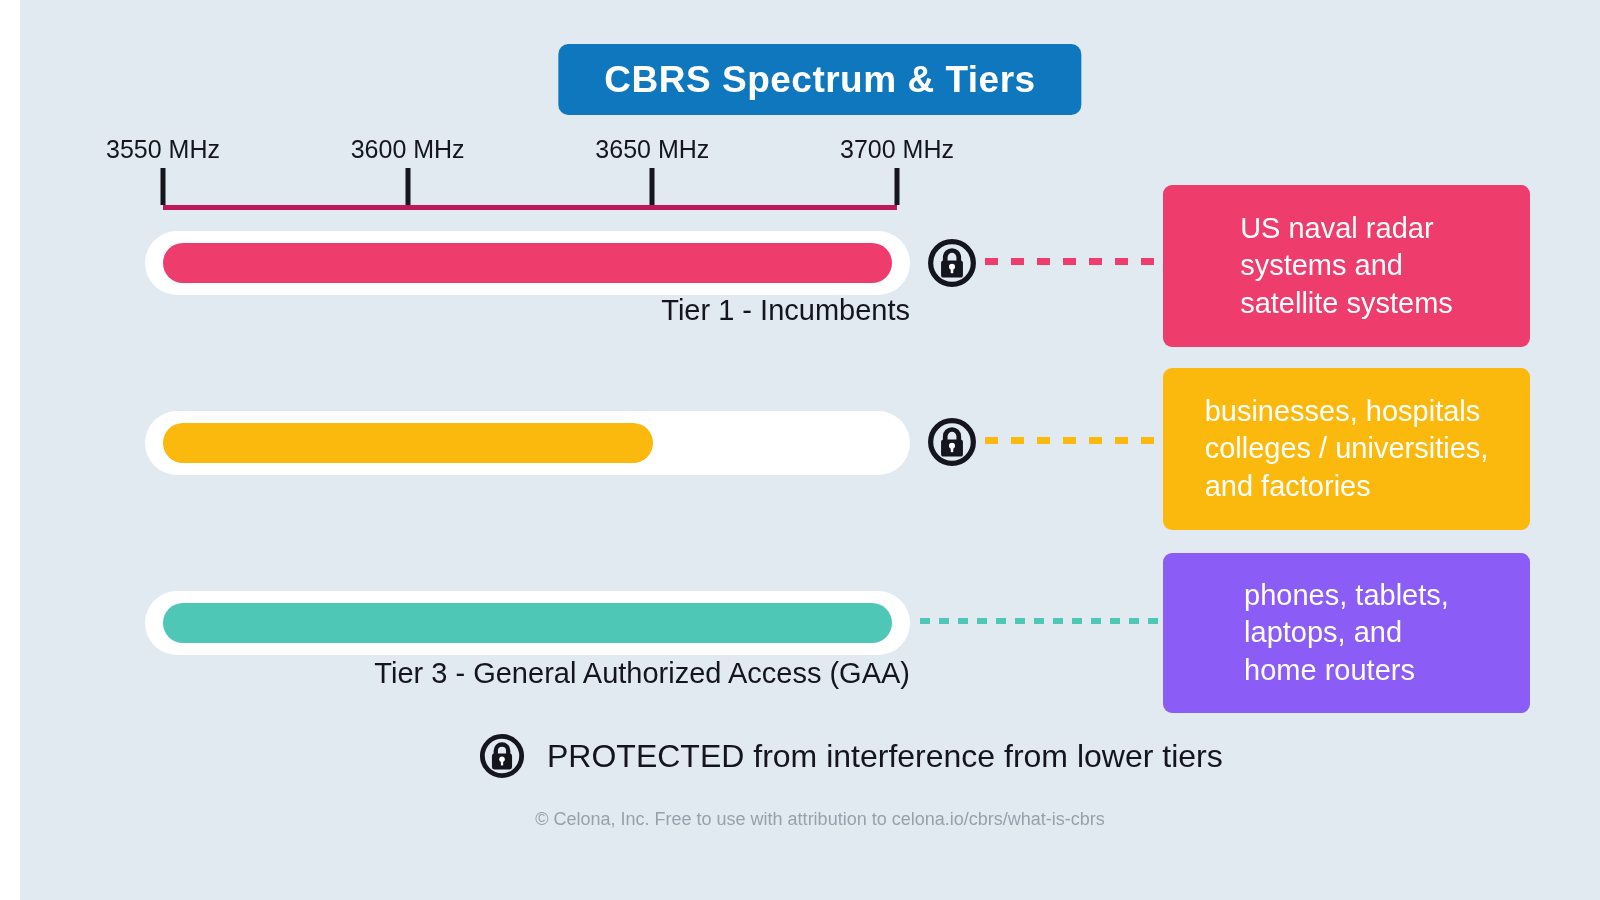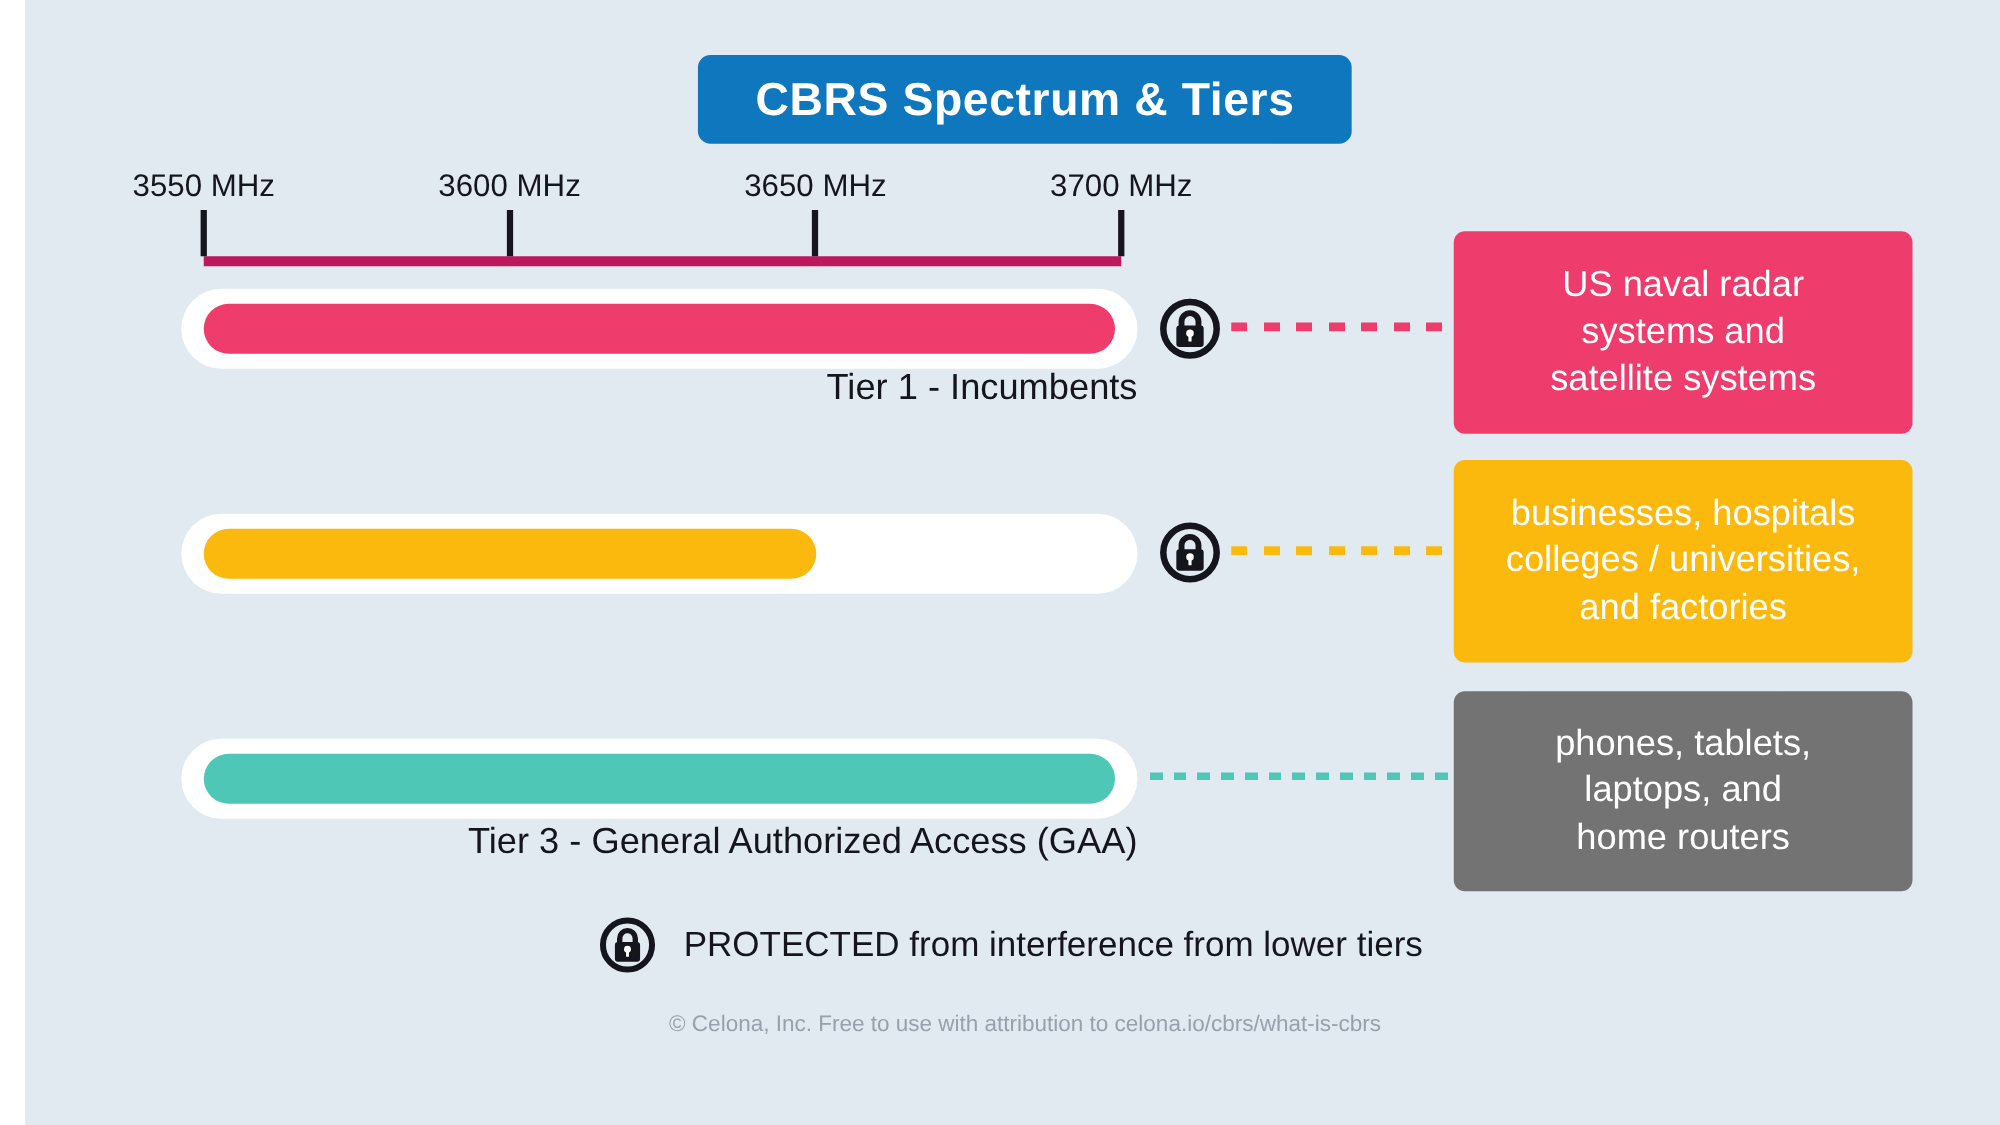"3550 MHz" .axis { border-bottom: 8px solid #be185d -> 5px solid #be185d }
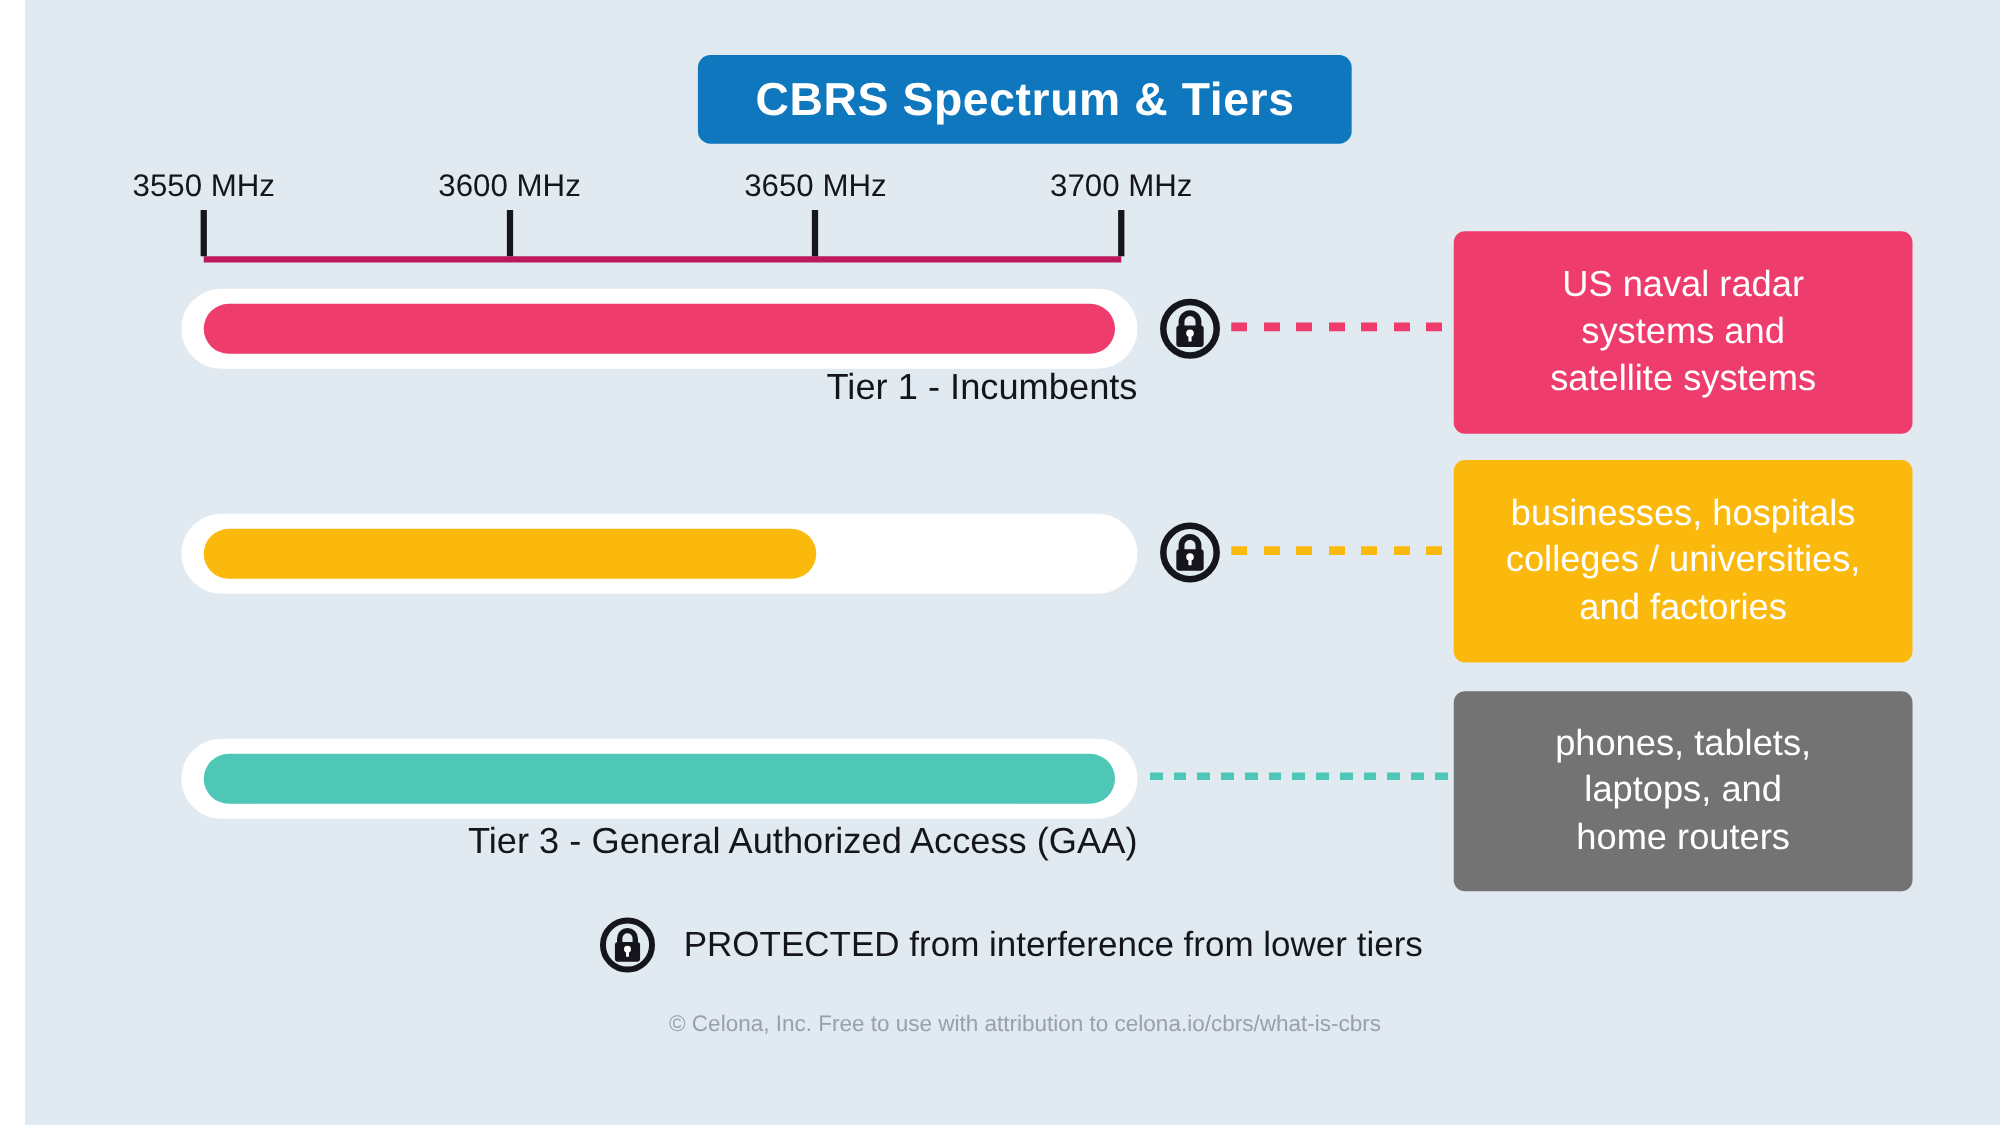"US naval radar" .desc-box { text-align: center -> none }
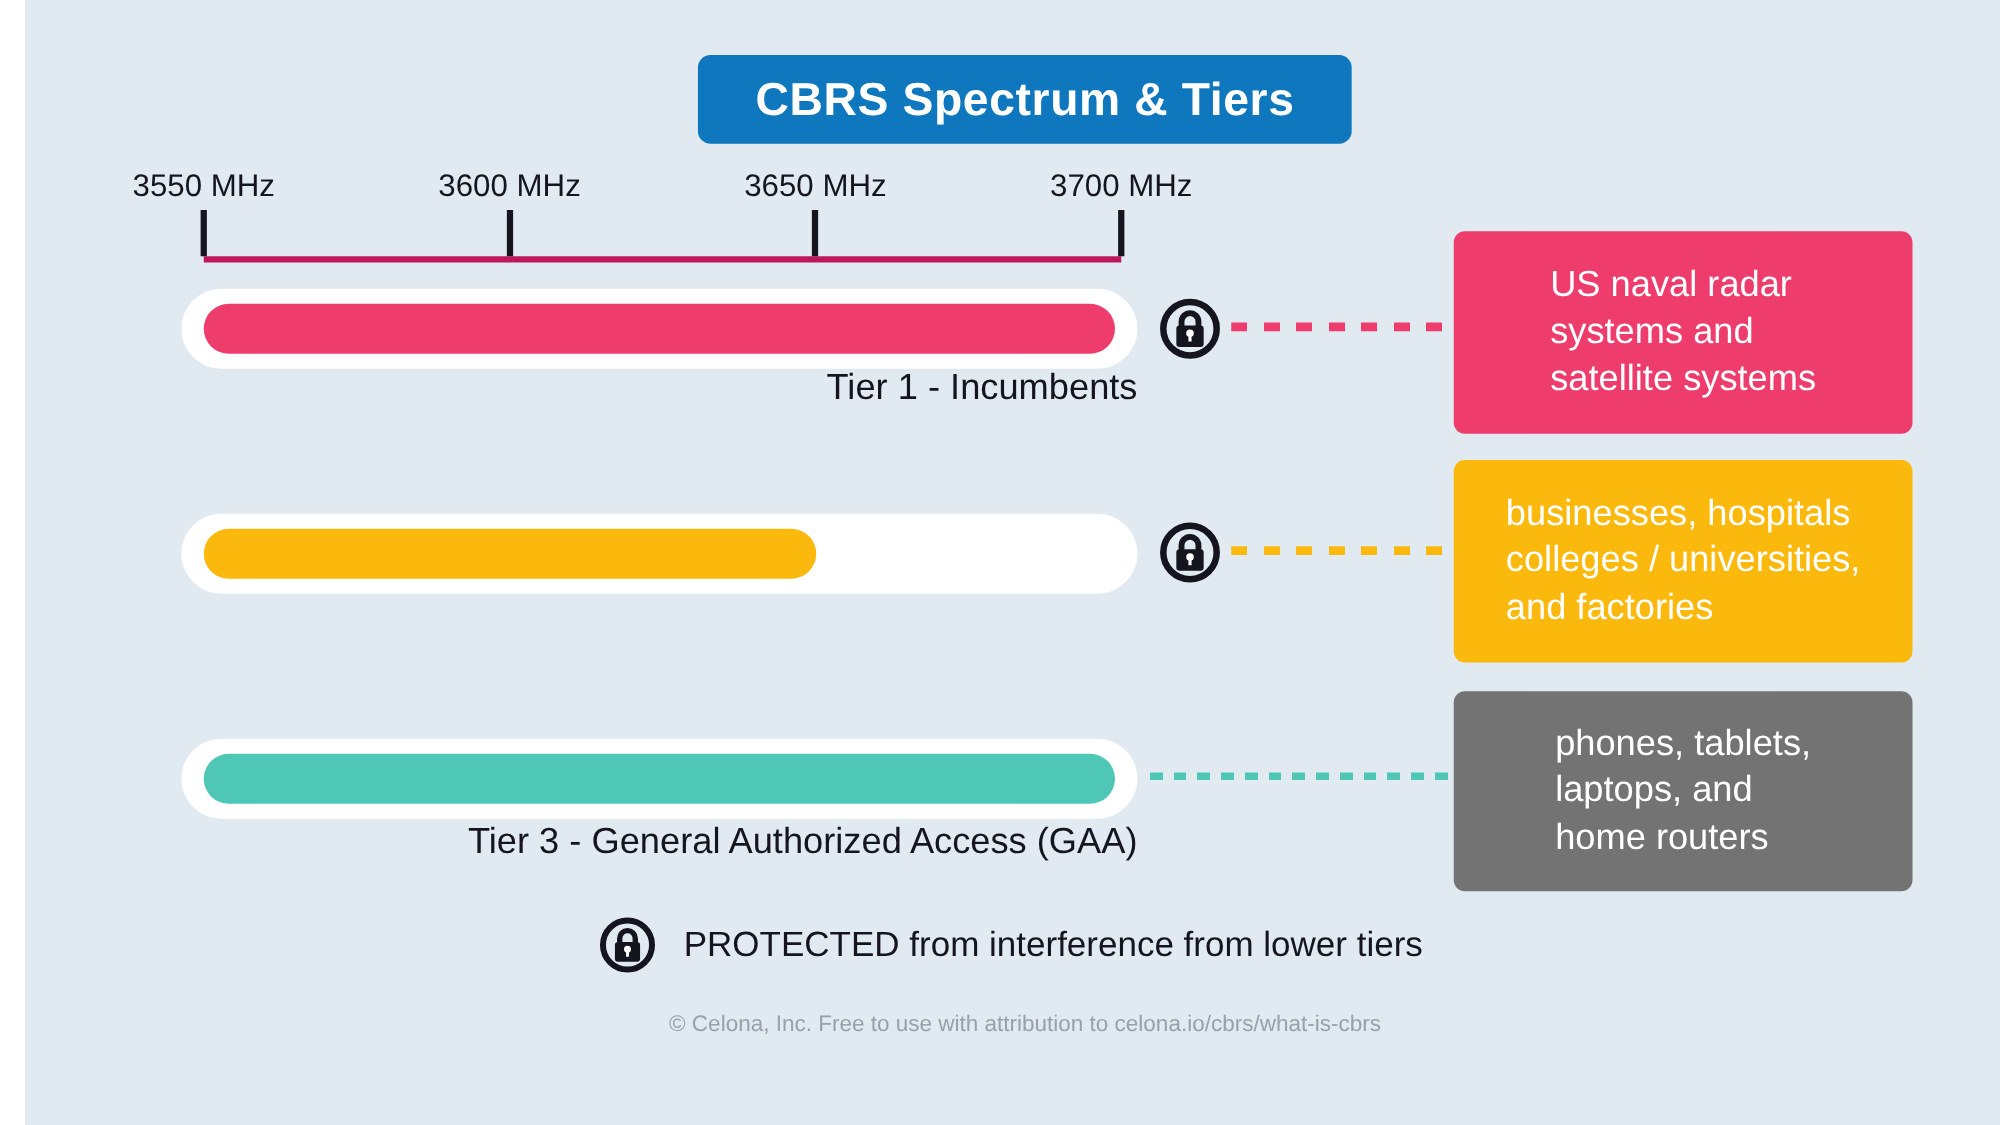"phones, tablets," div.desc-box { background: #737373 -> #8b5cf6 }
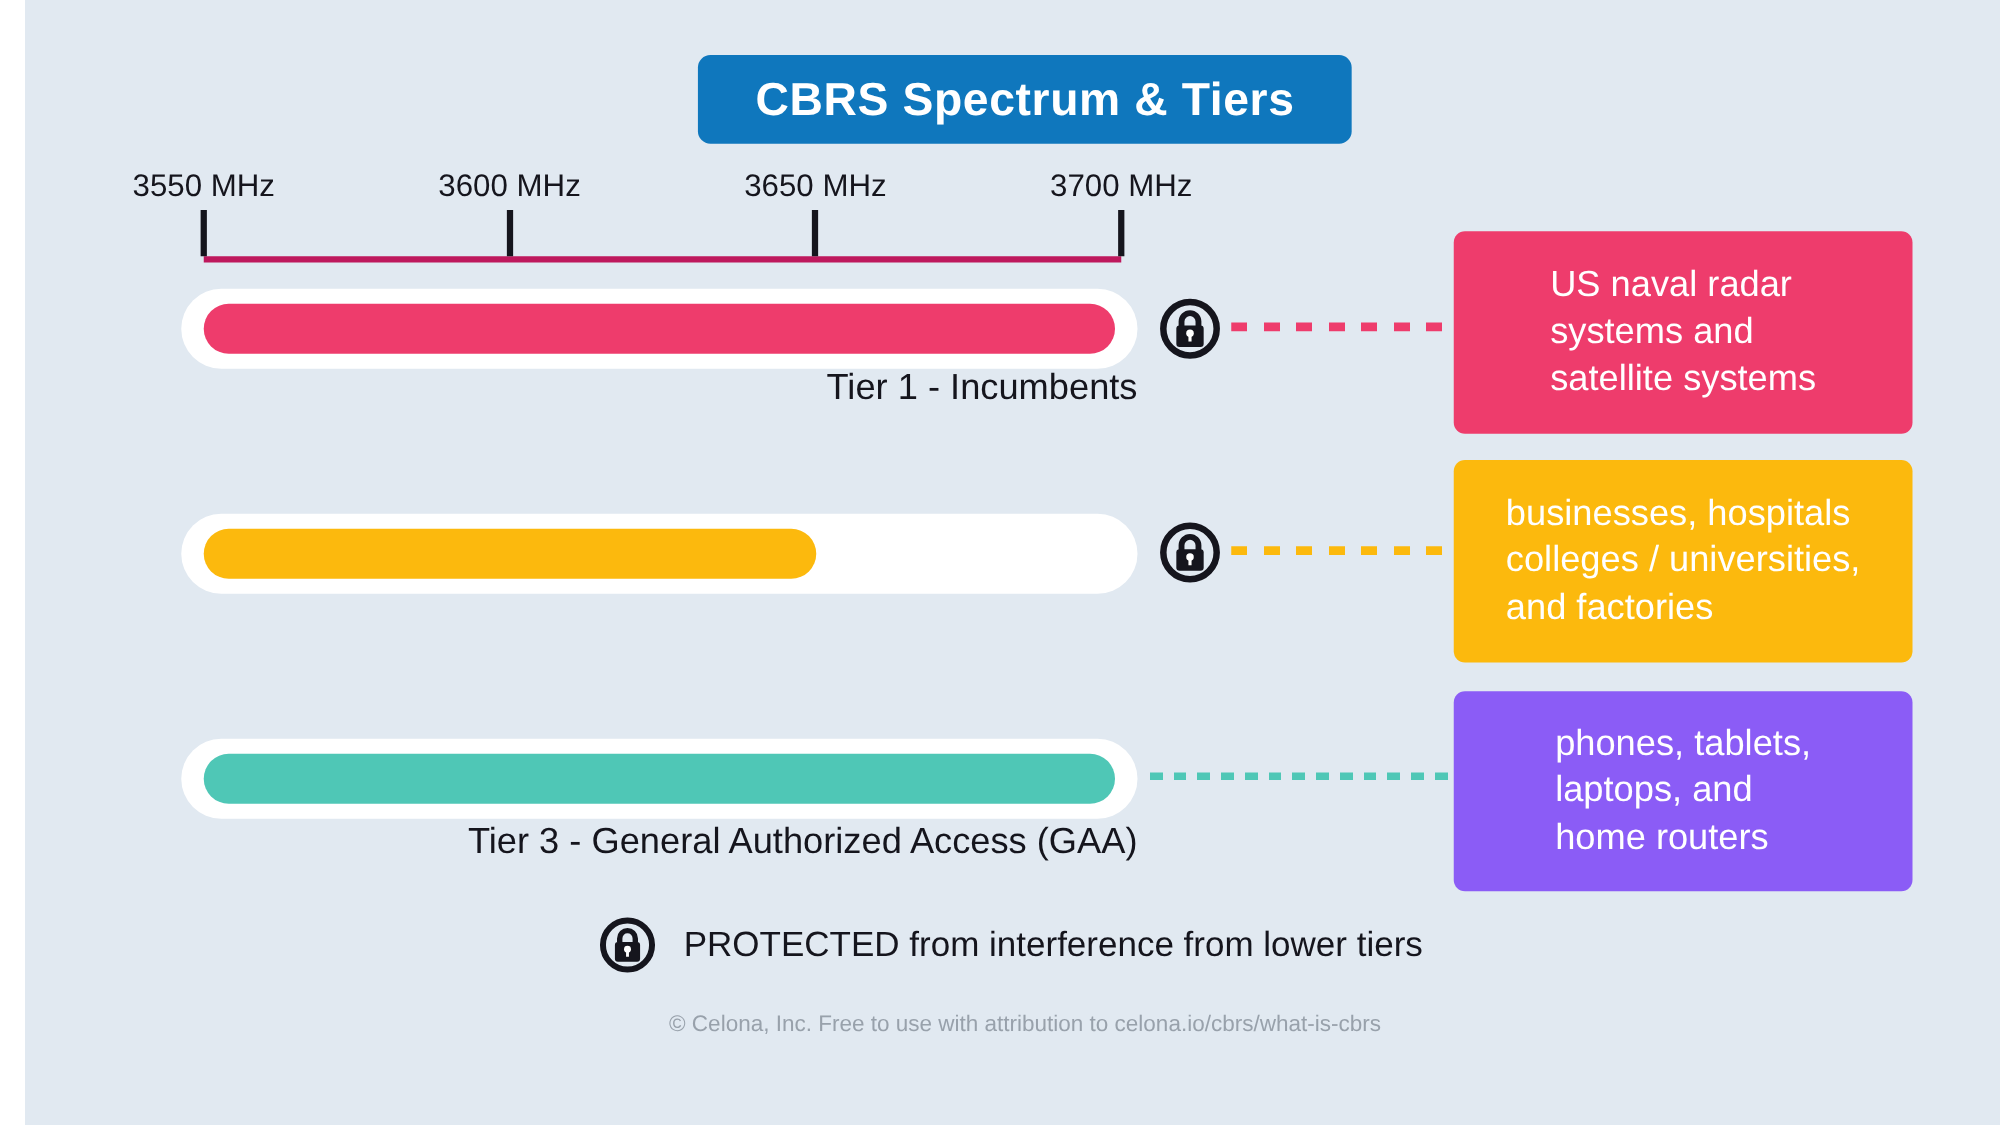"PROTECTED from interference from lower" .legend-text { font-size: 28px -> 32px }
